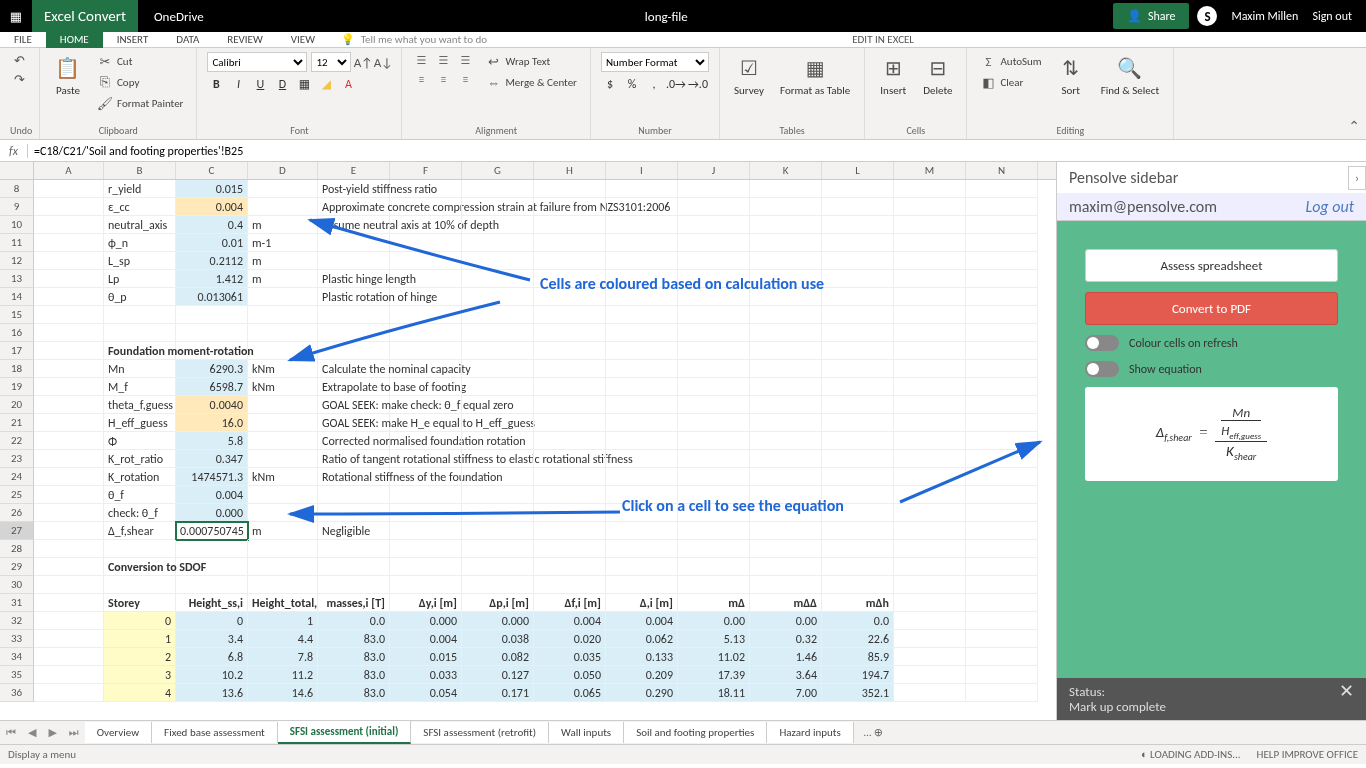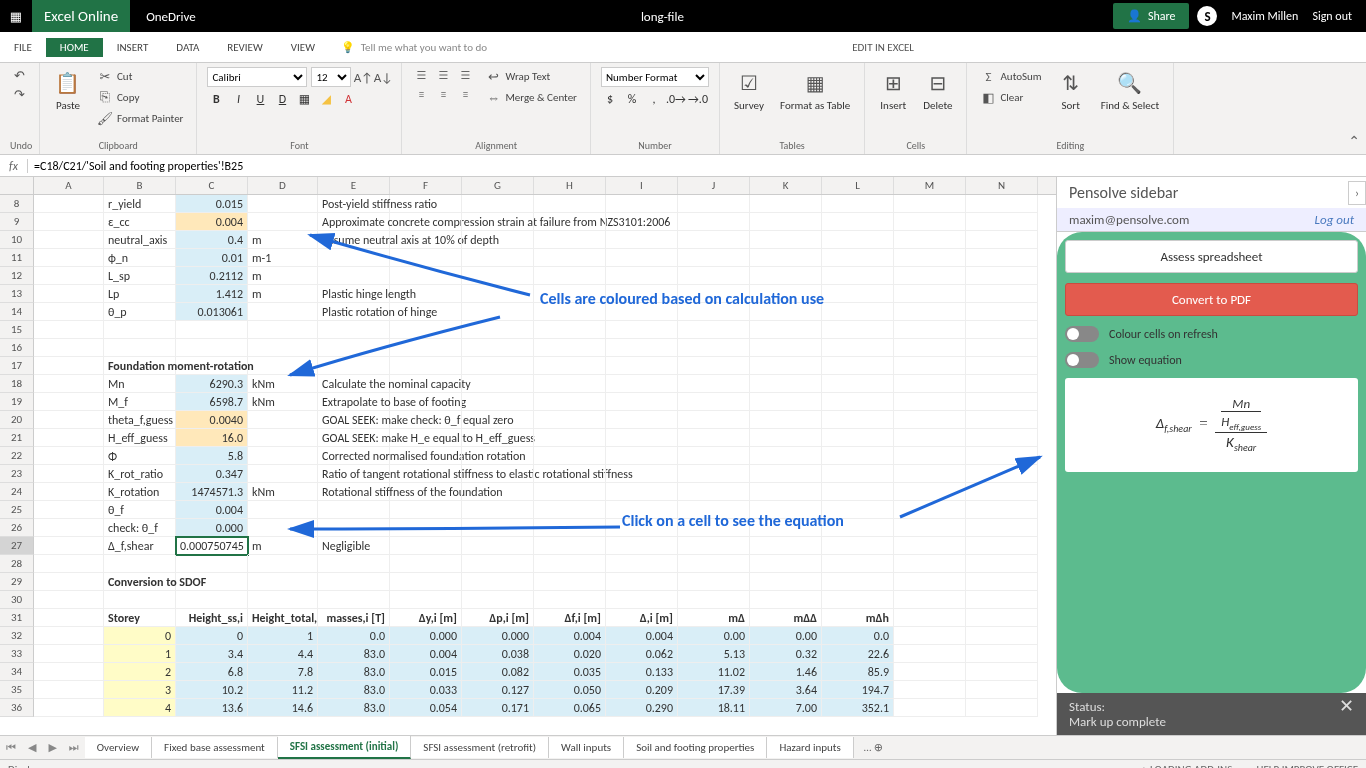"Excel Online" div.app-name { text: Online -> Convert }
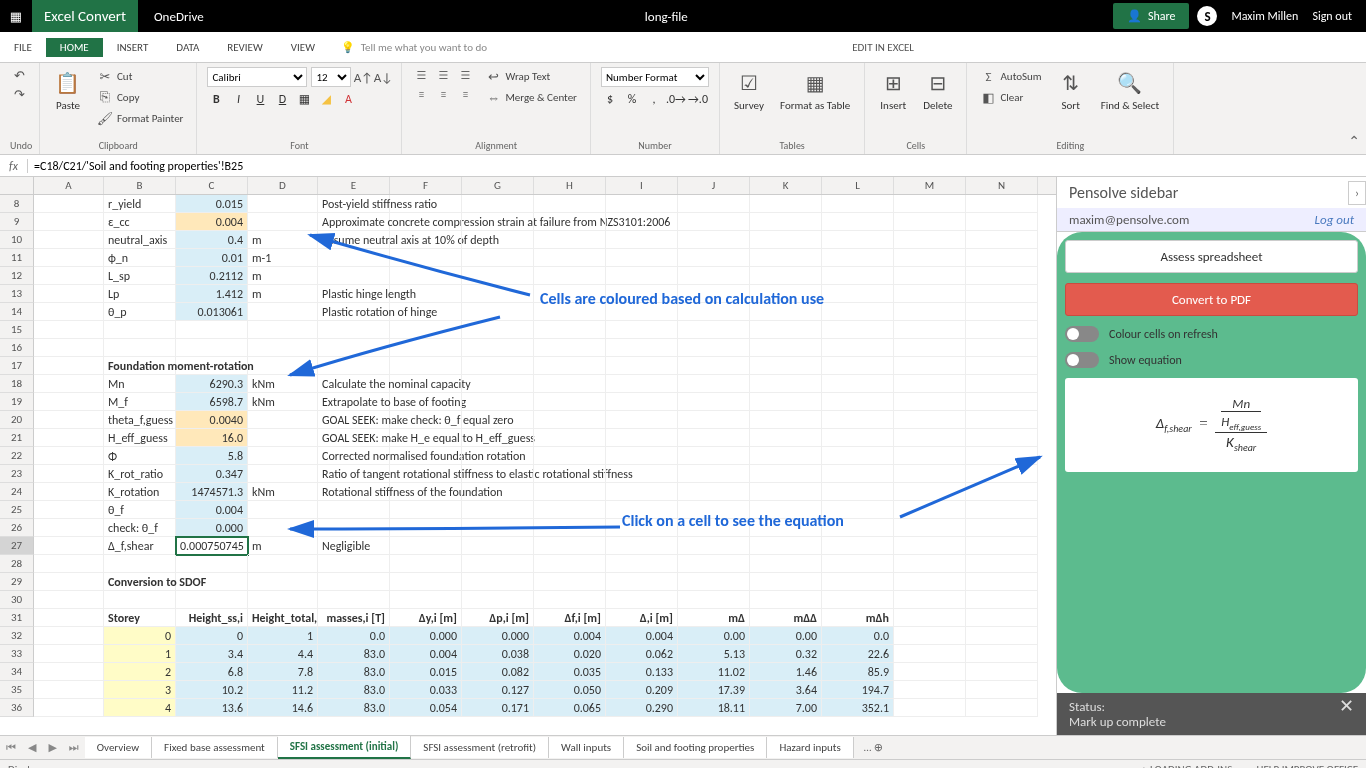"FILE" .tabs { height: 31px -> 16px }
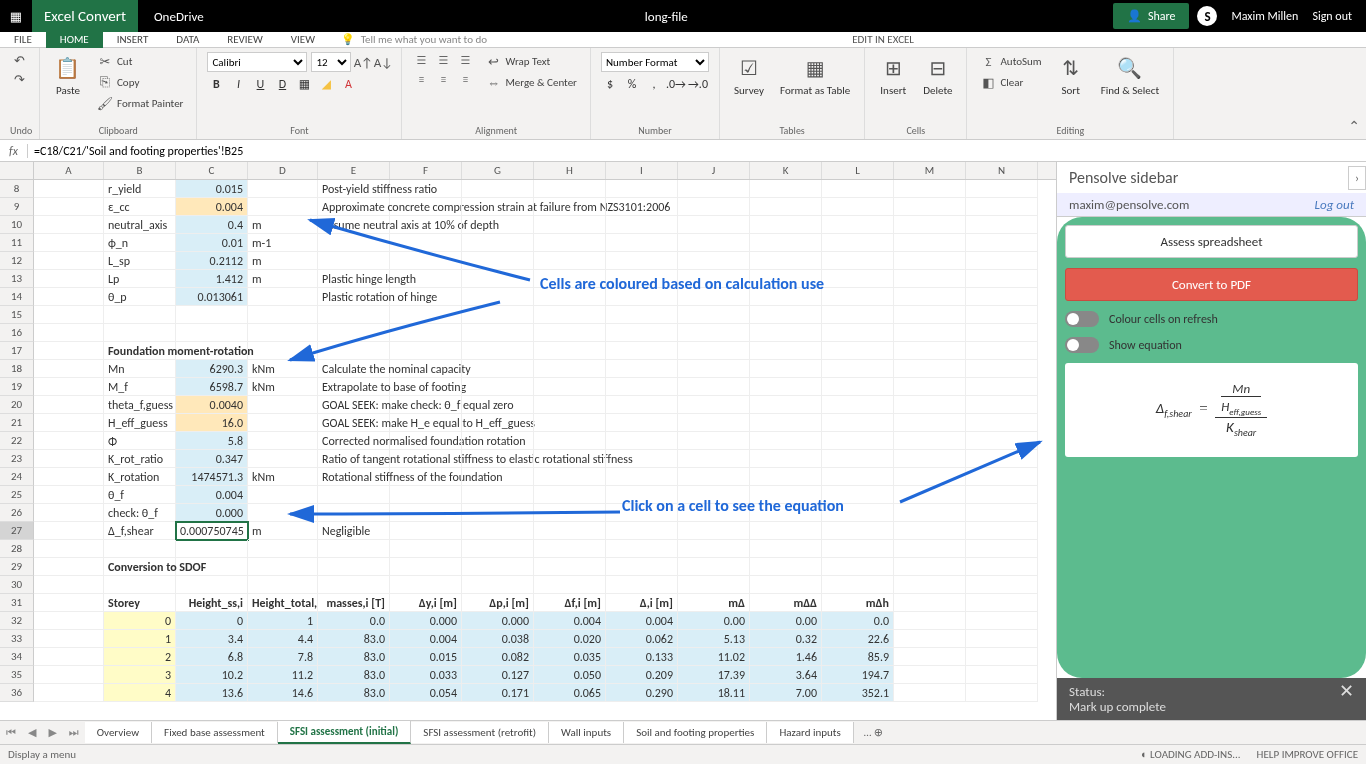"maxim@pensolve.com" .sidebar .sb-header { font-size: 13px -> 16px }
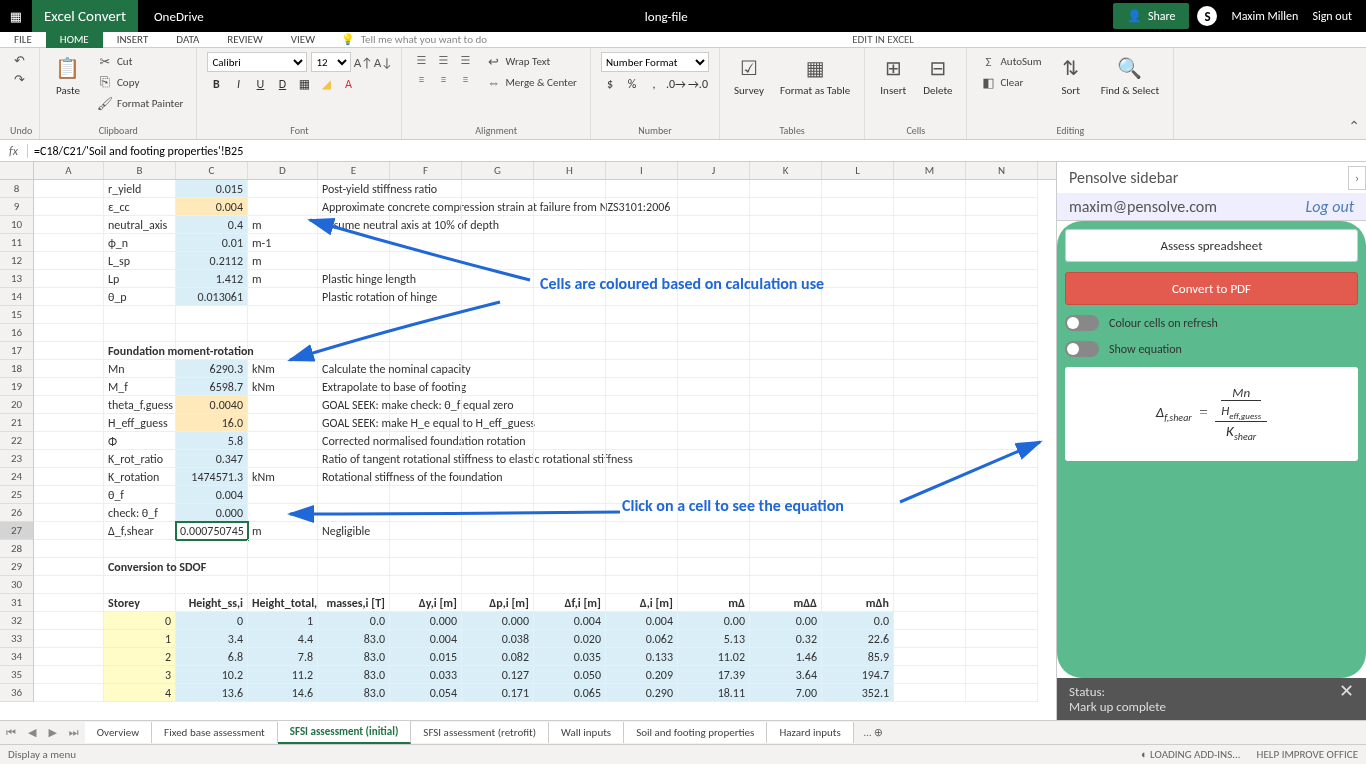"Assess spreadsheet" .sidebar .sb-body { border-radius: 25px -> none; padding: 8px -> 28px }
